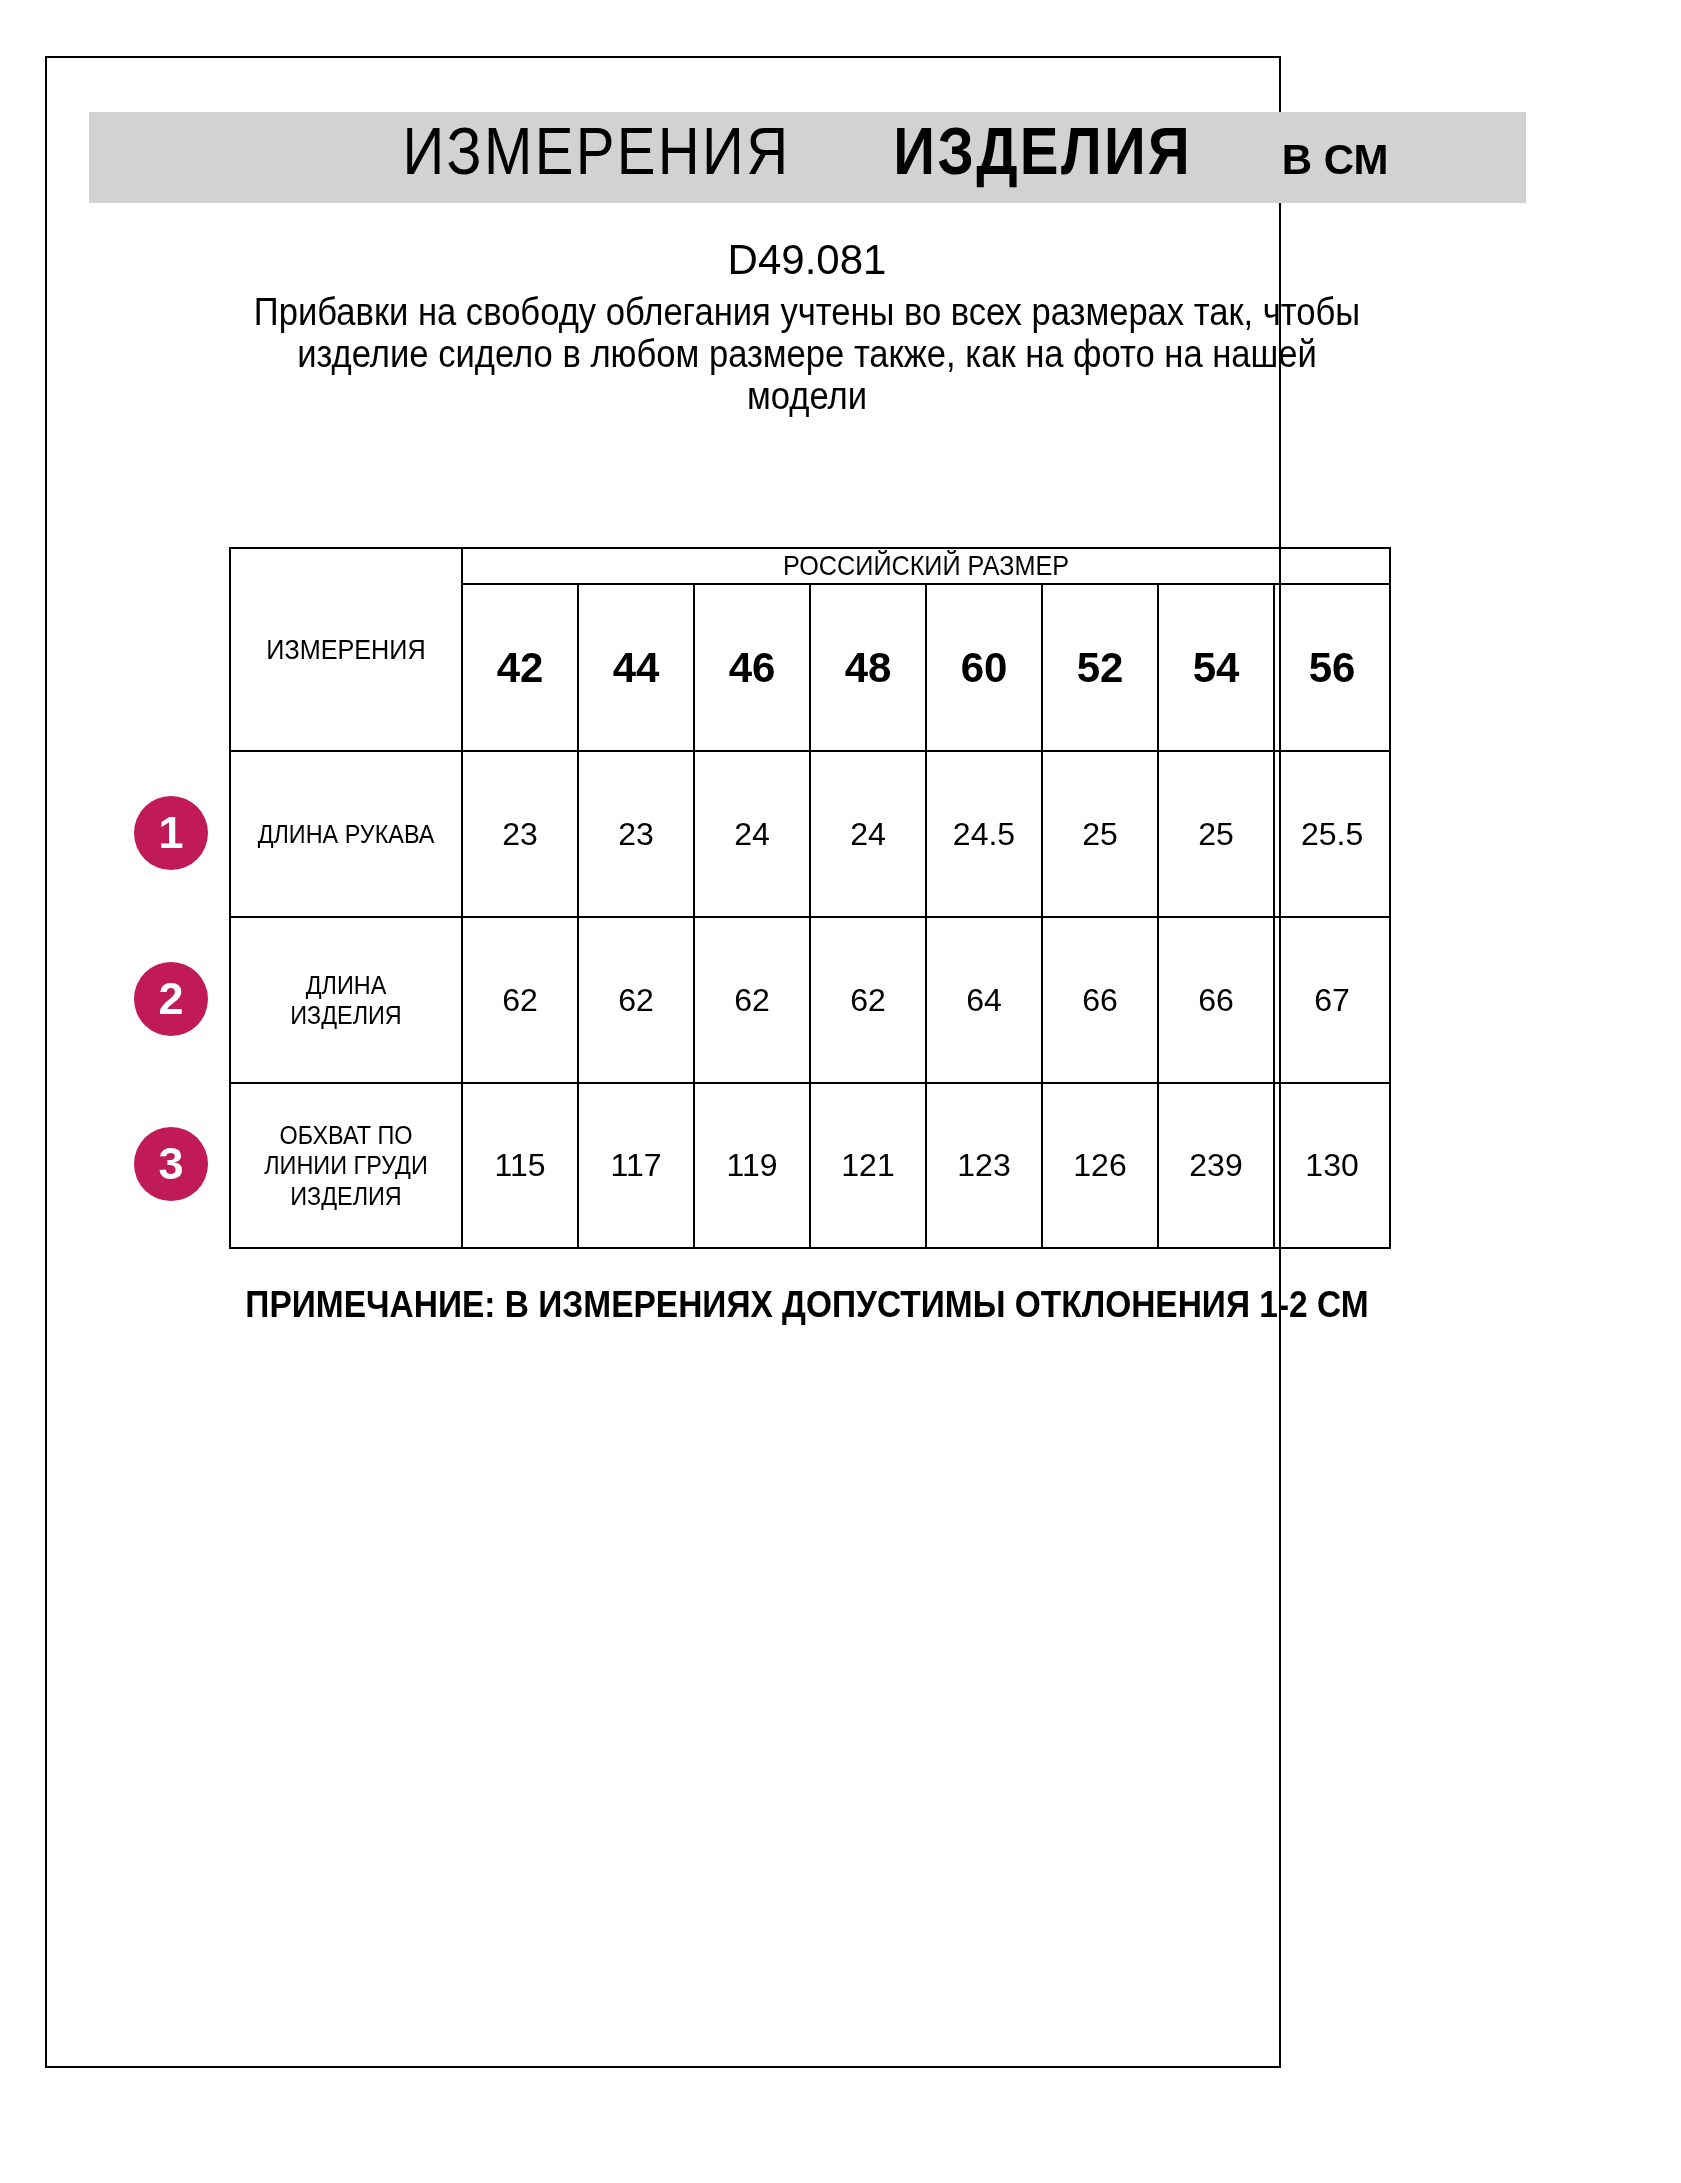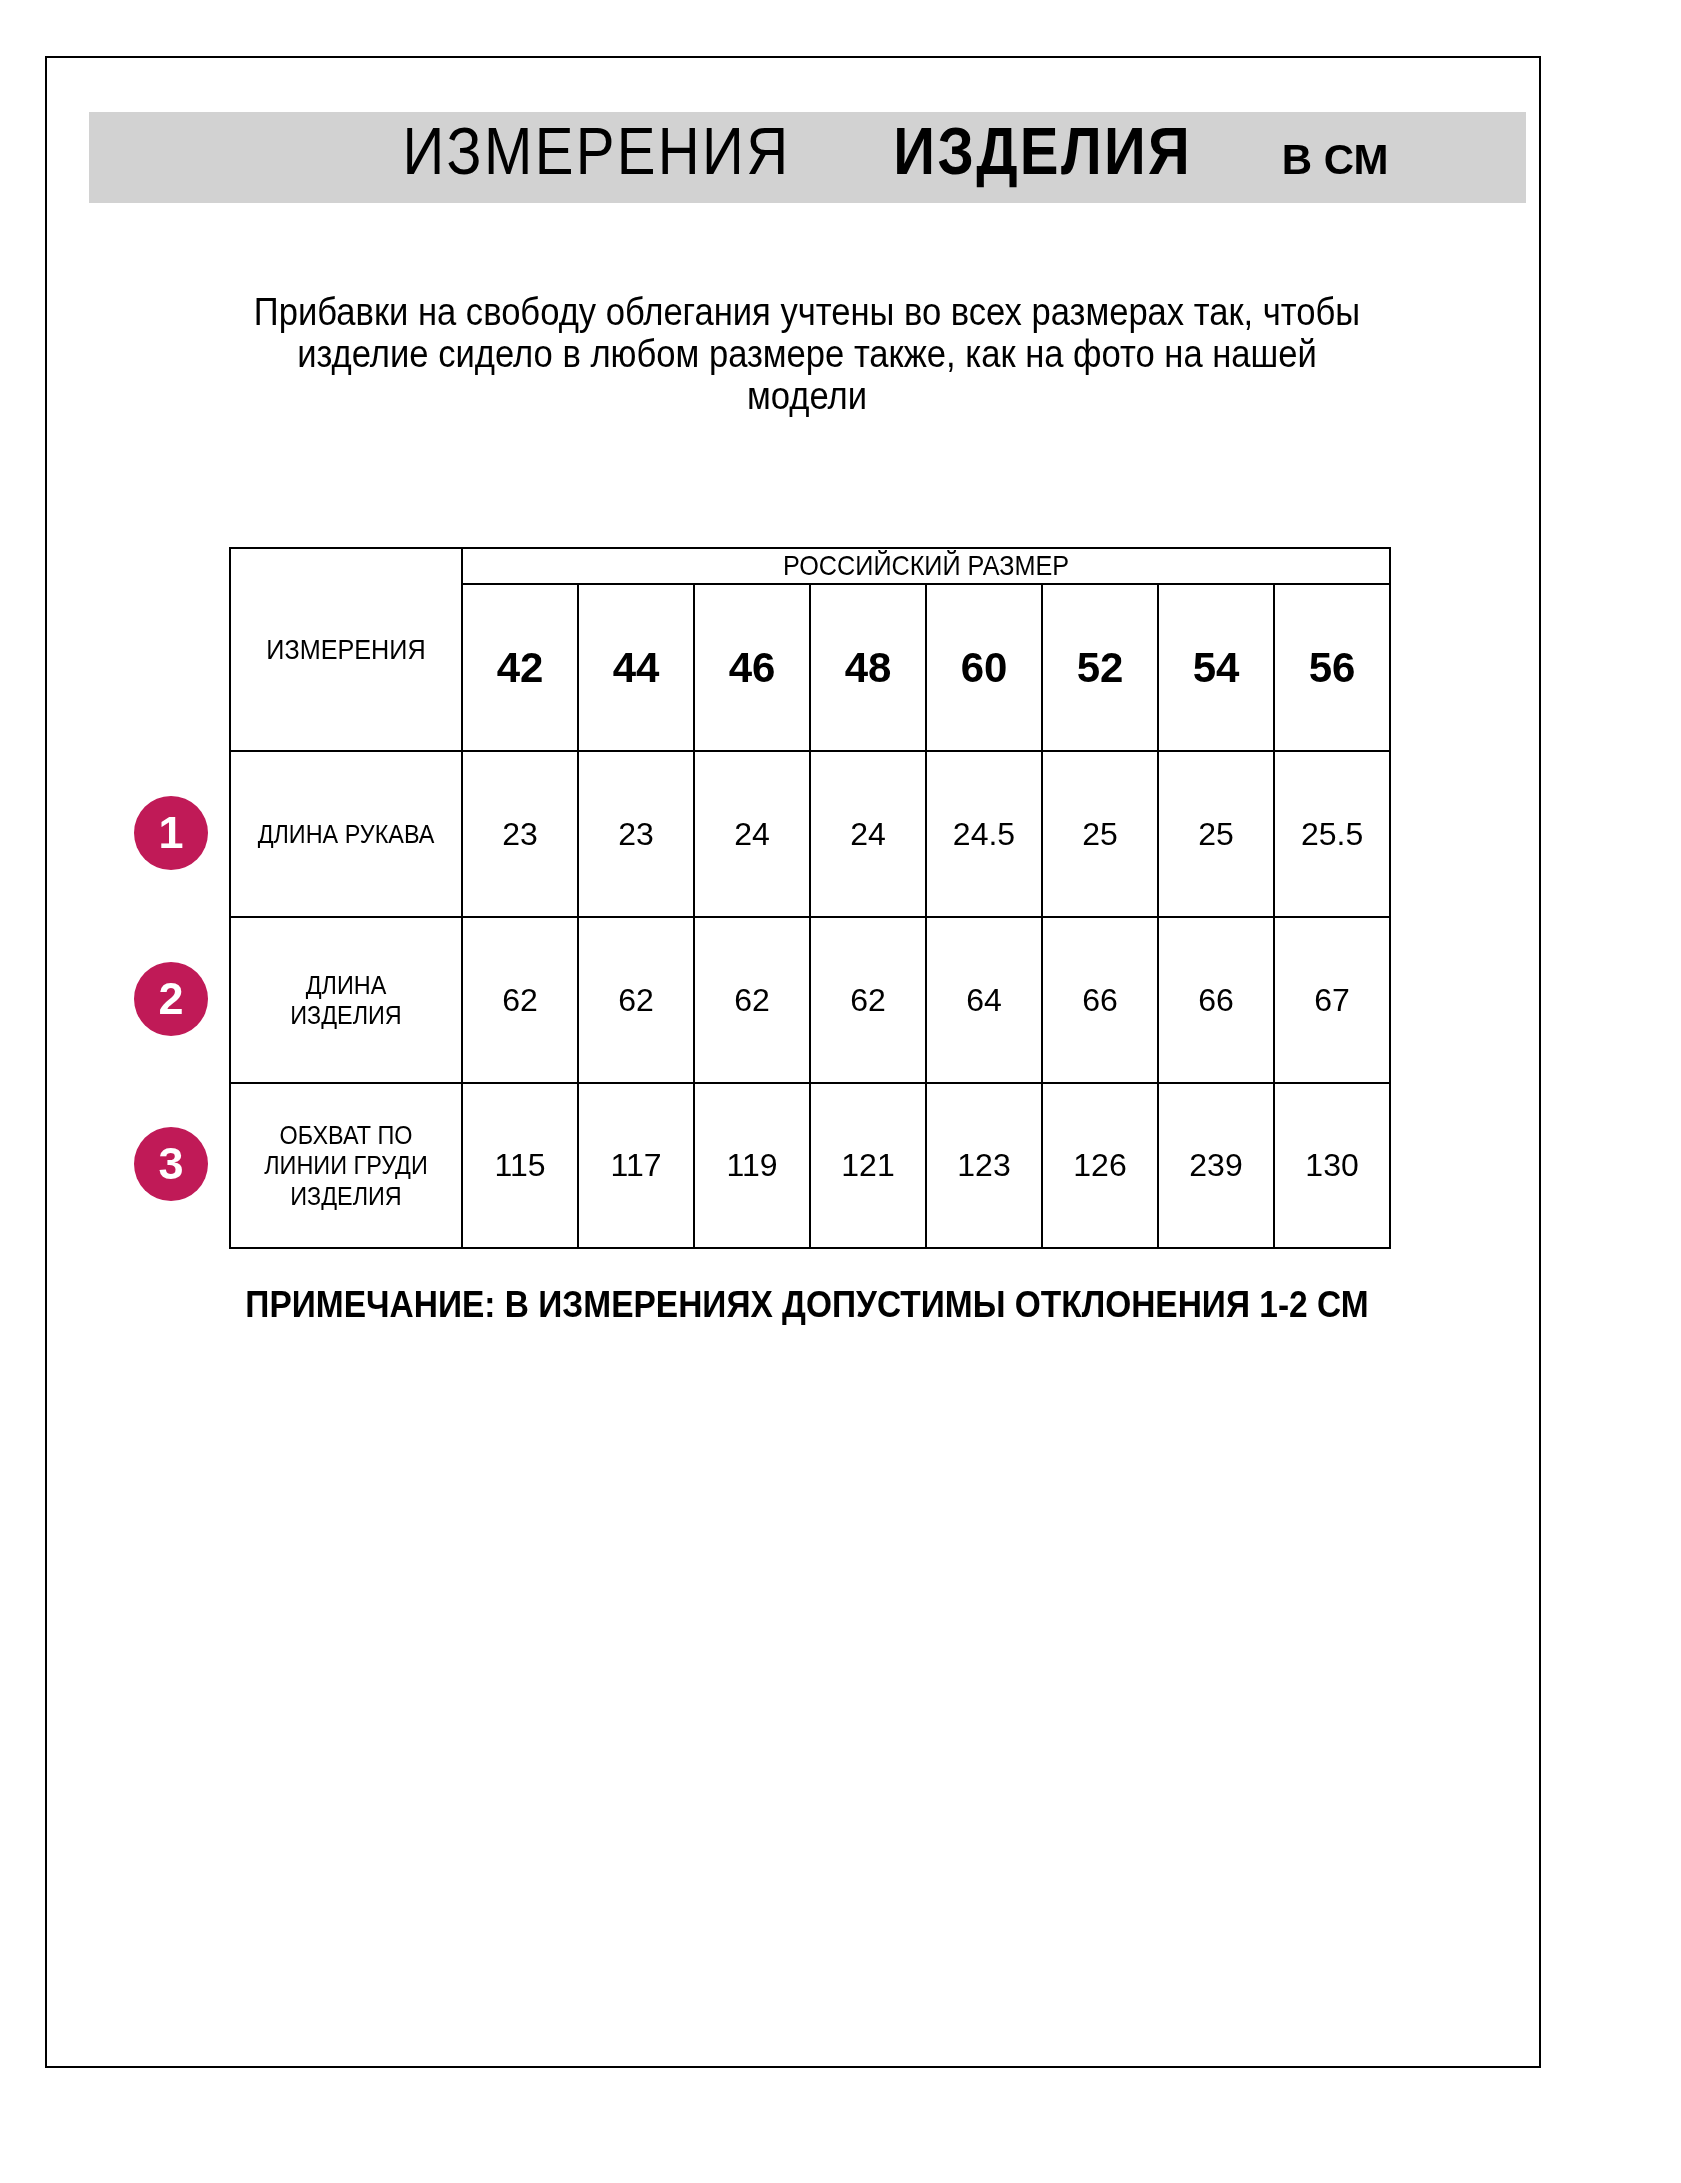"ИЗМЕРЕНИЯ" #page { width: 1496px -> 1236px }
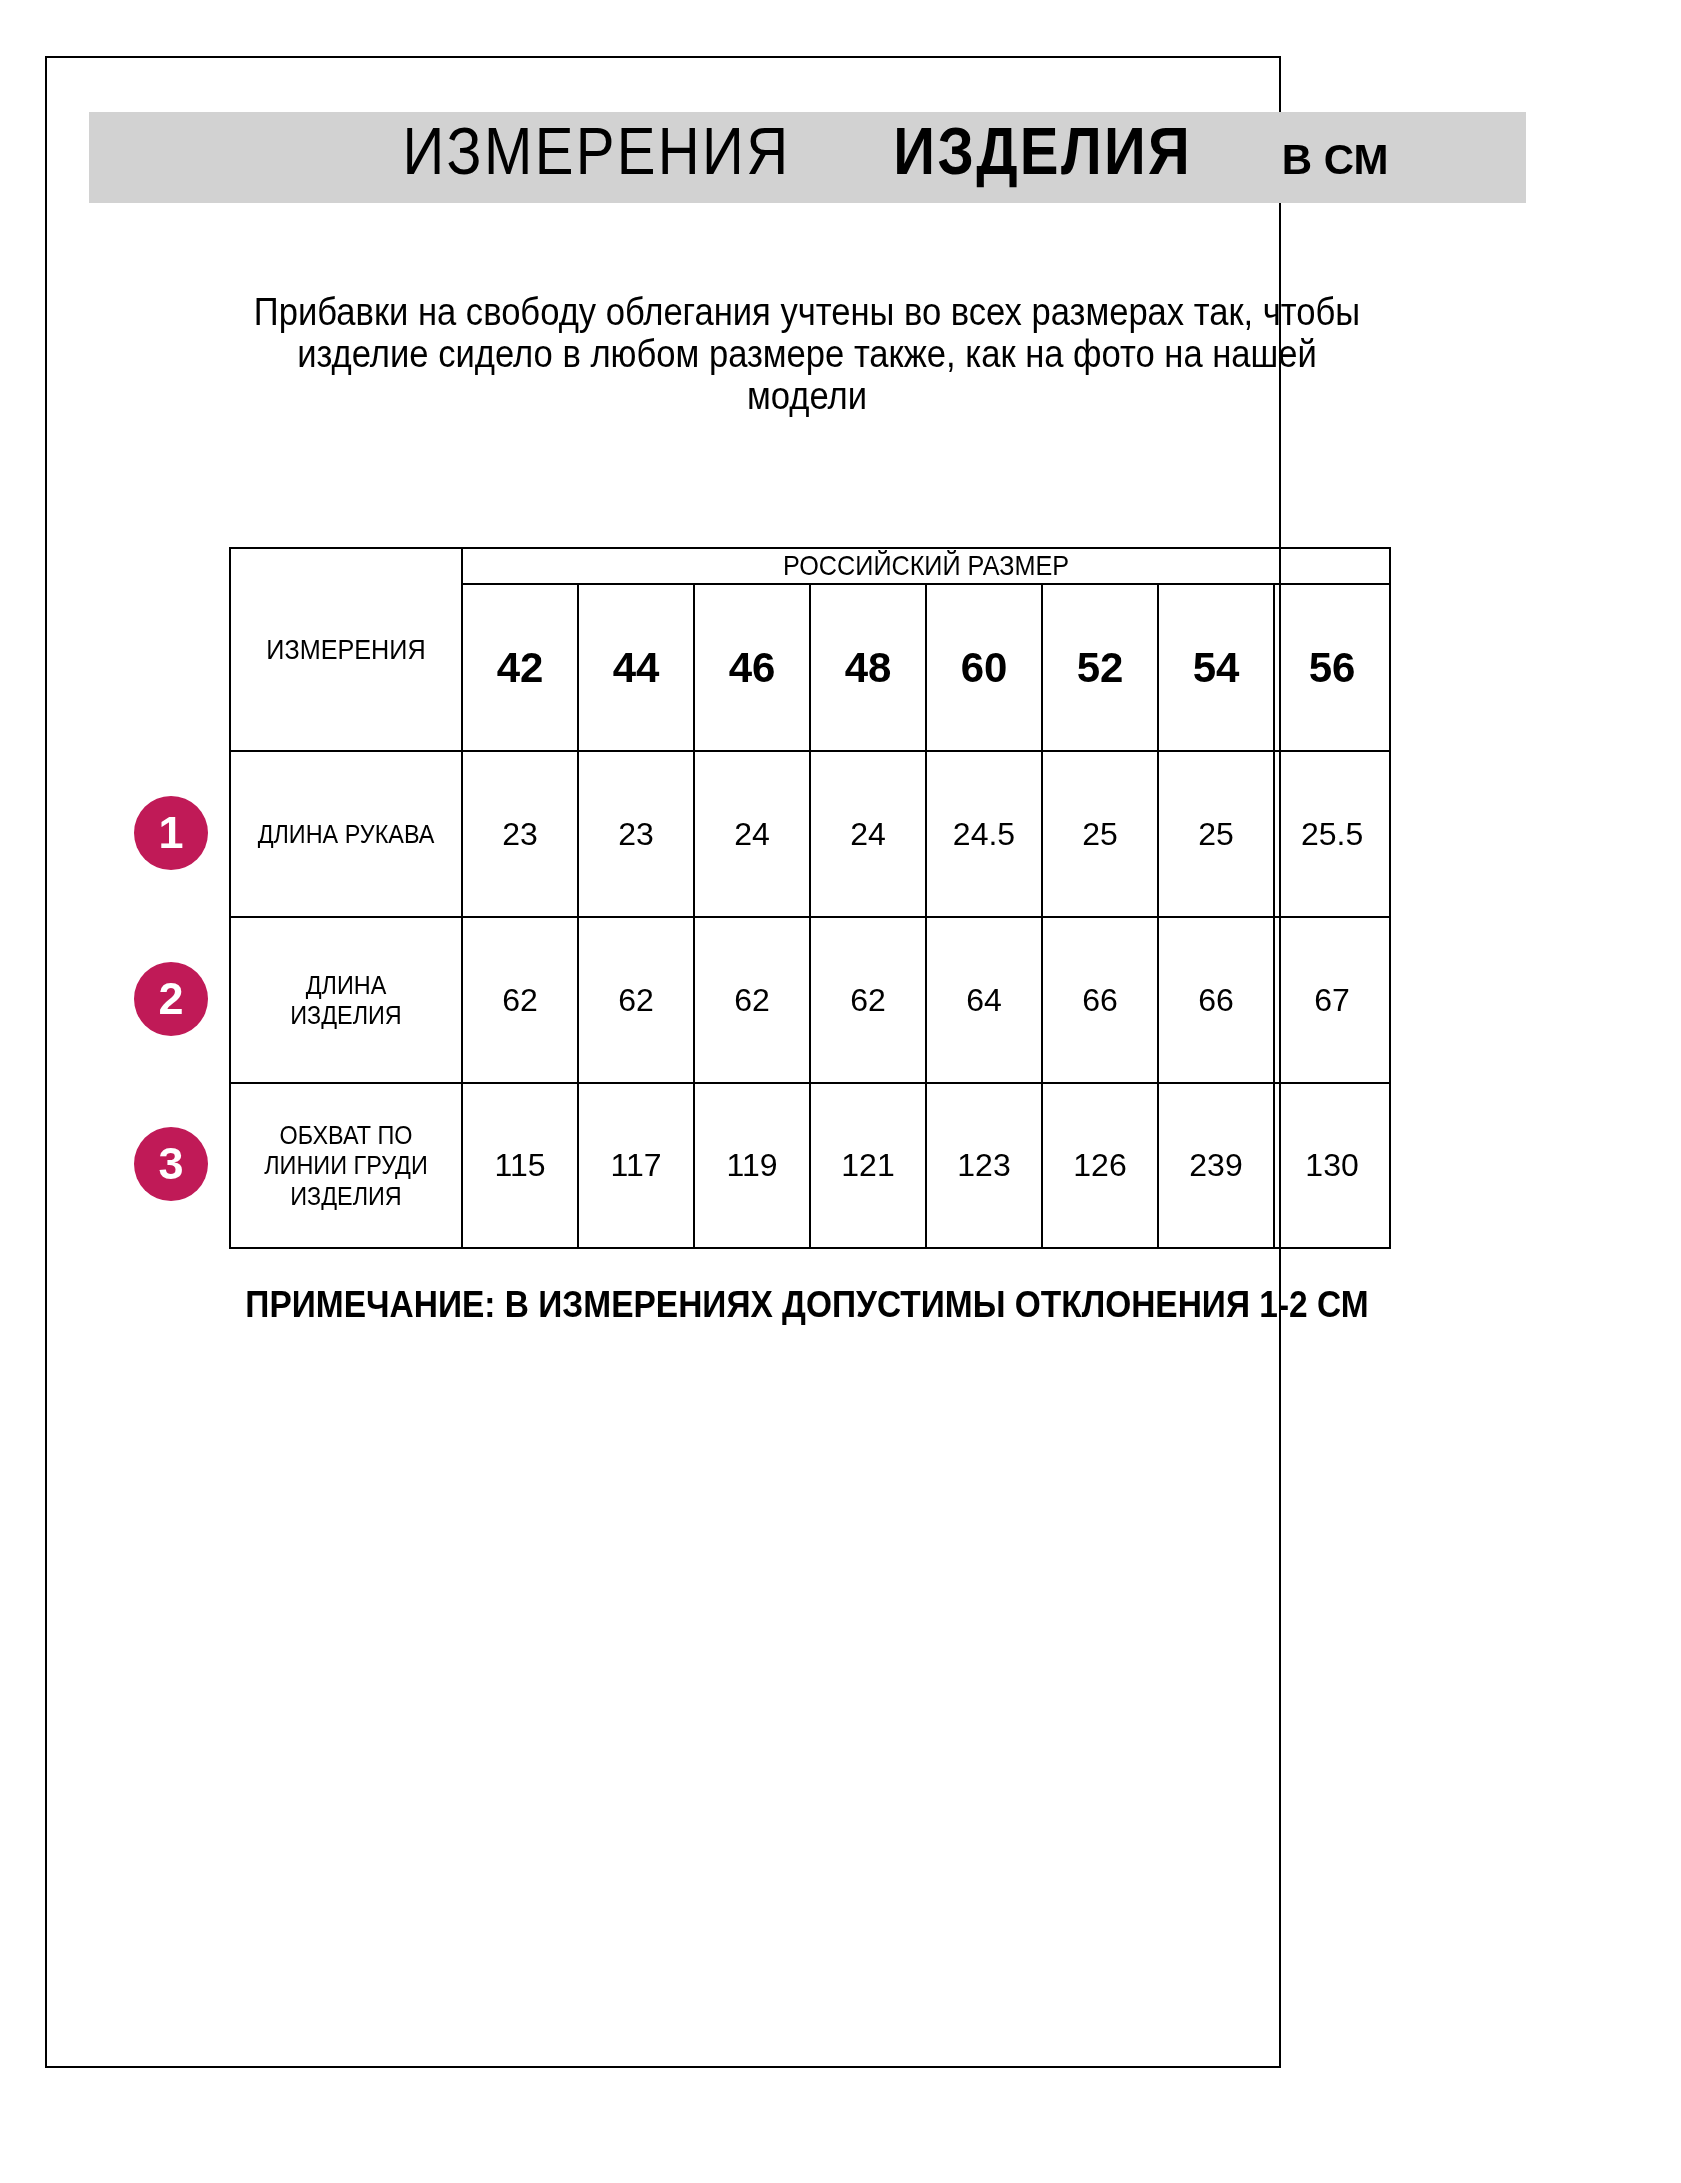"D49.081" div.product-code { html: none -> <div>D49.081</div> }
